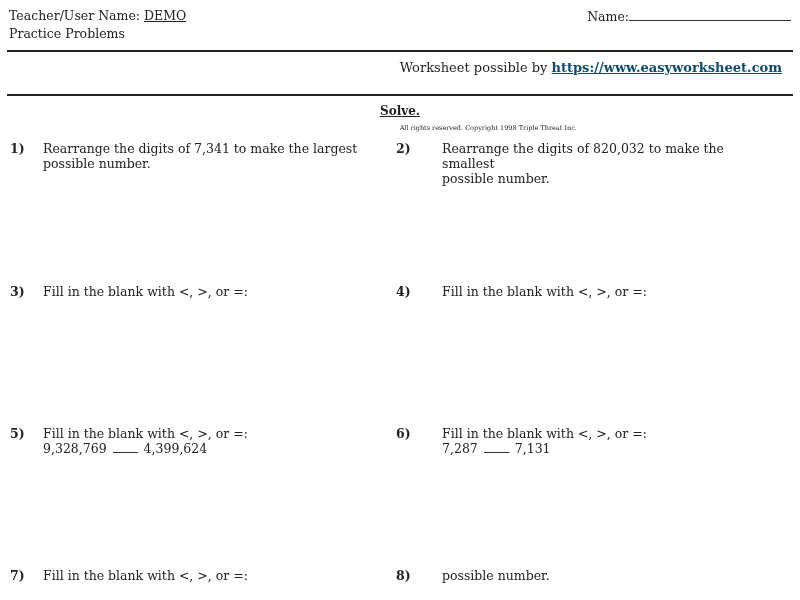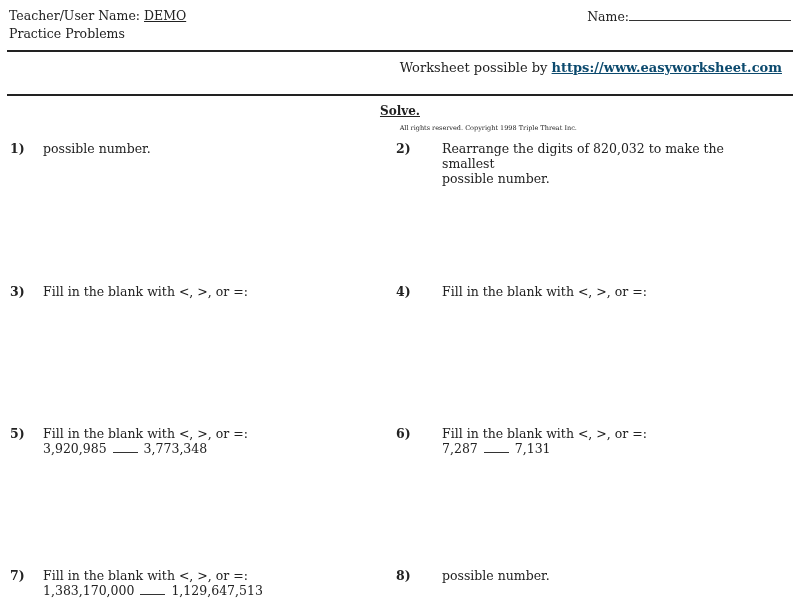"Rearrange the digits of 7,341" div { html: none -> <div>Rearrange the digits of 7,341 to make the largest</div> }
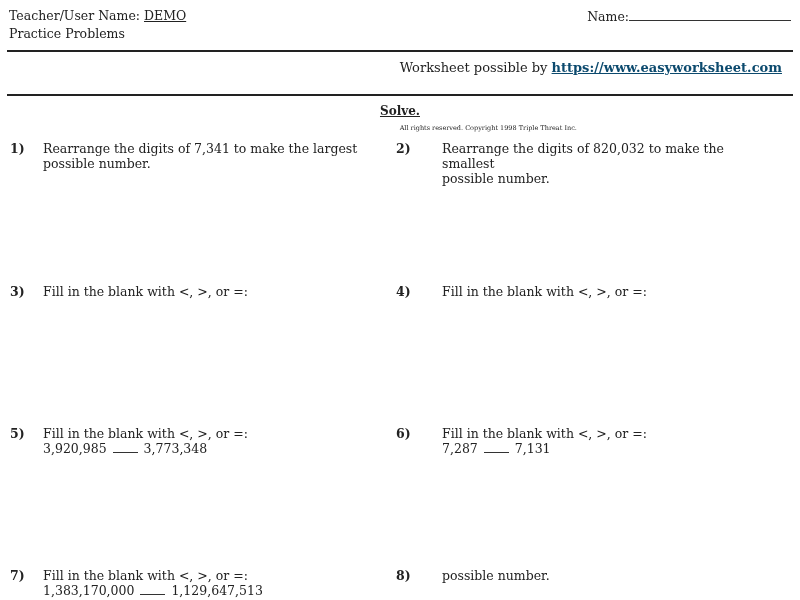"3,920,985" span { text: 3,920,985 -> 9,328,769 }
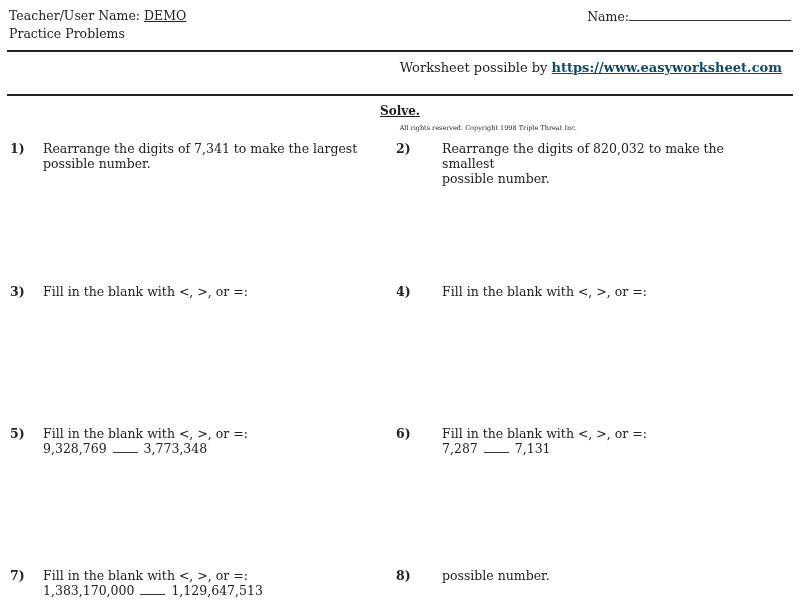"3,773,348" span { text: 3,773,348 -> 4,399,624 }
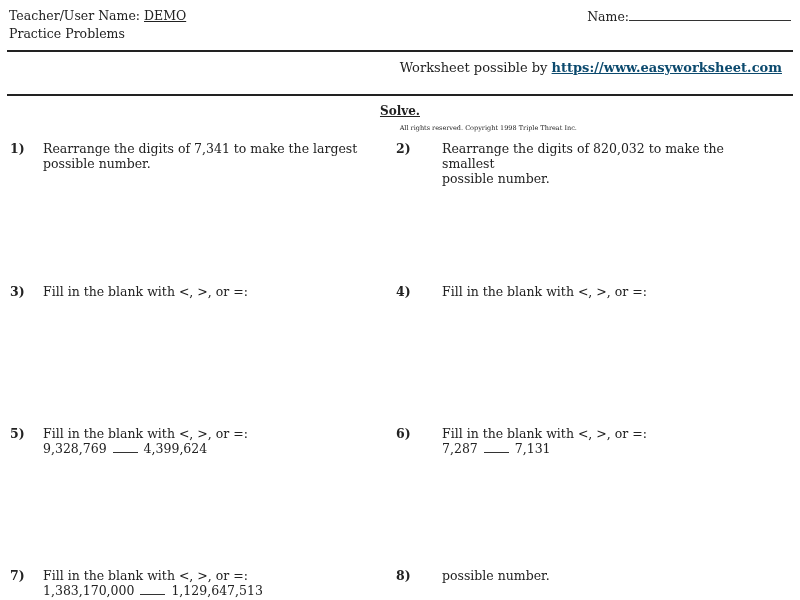"1,383,170,000 1,129,647,513" div { html: <div> <span>1,383,170,000</span> <span></span> <span>1,129,647,513</span> </div> -> none }
